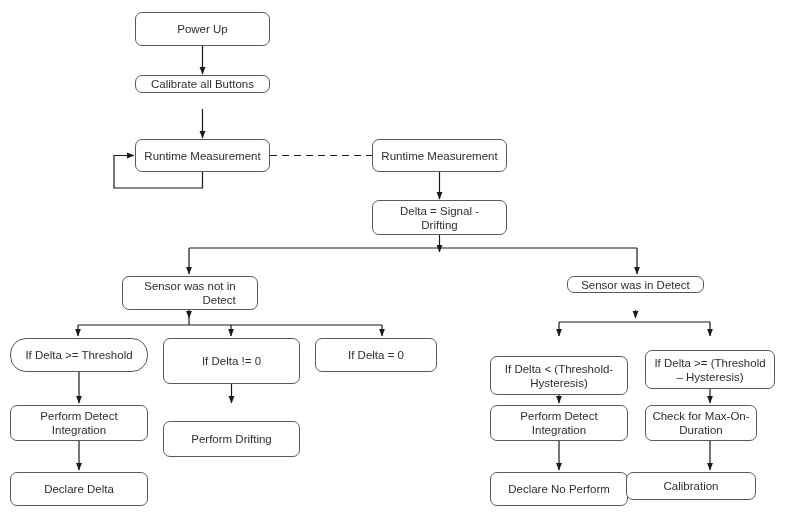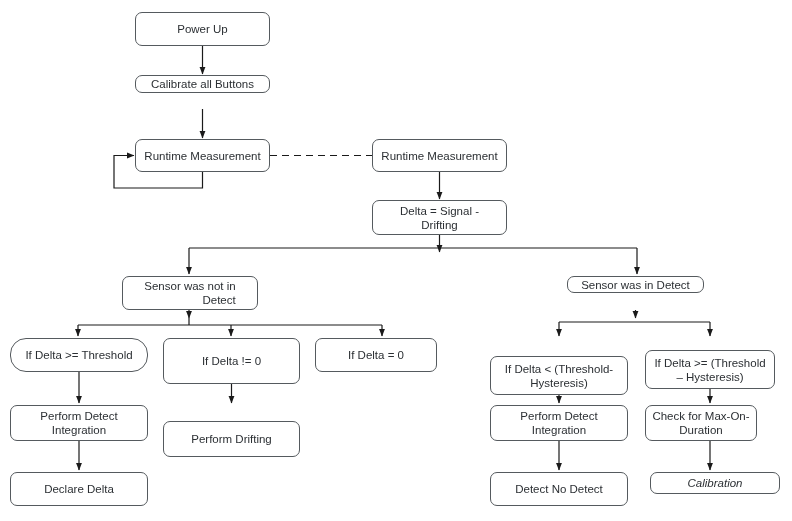"Detect No Detect" div.node { text: Detect No Detect -> Declare No Perform }
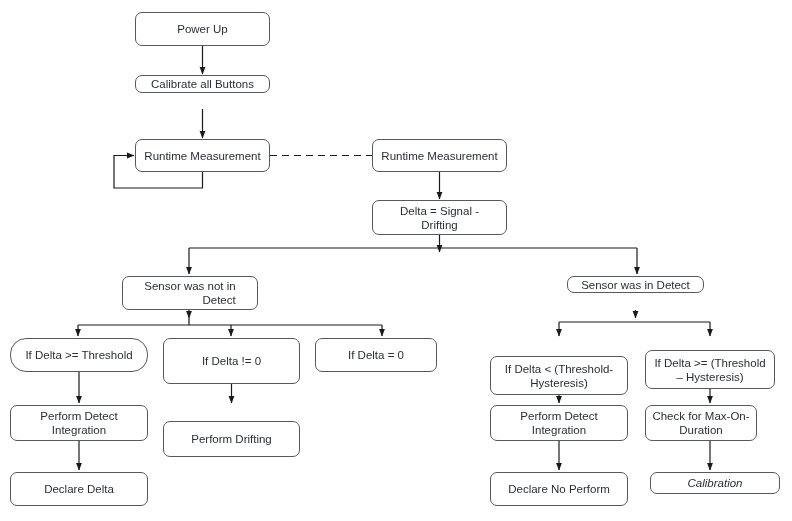"Calibration" div.node { font-style: italic -> none; height: 22px -> 28px; left: 650px -> 626px }
